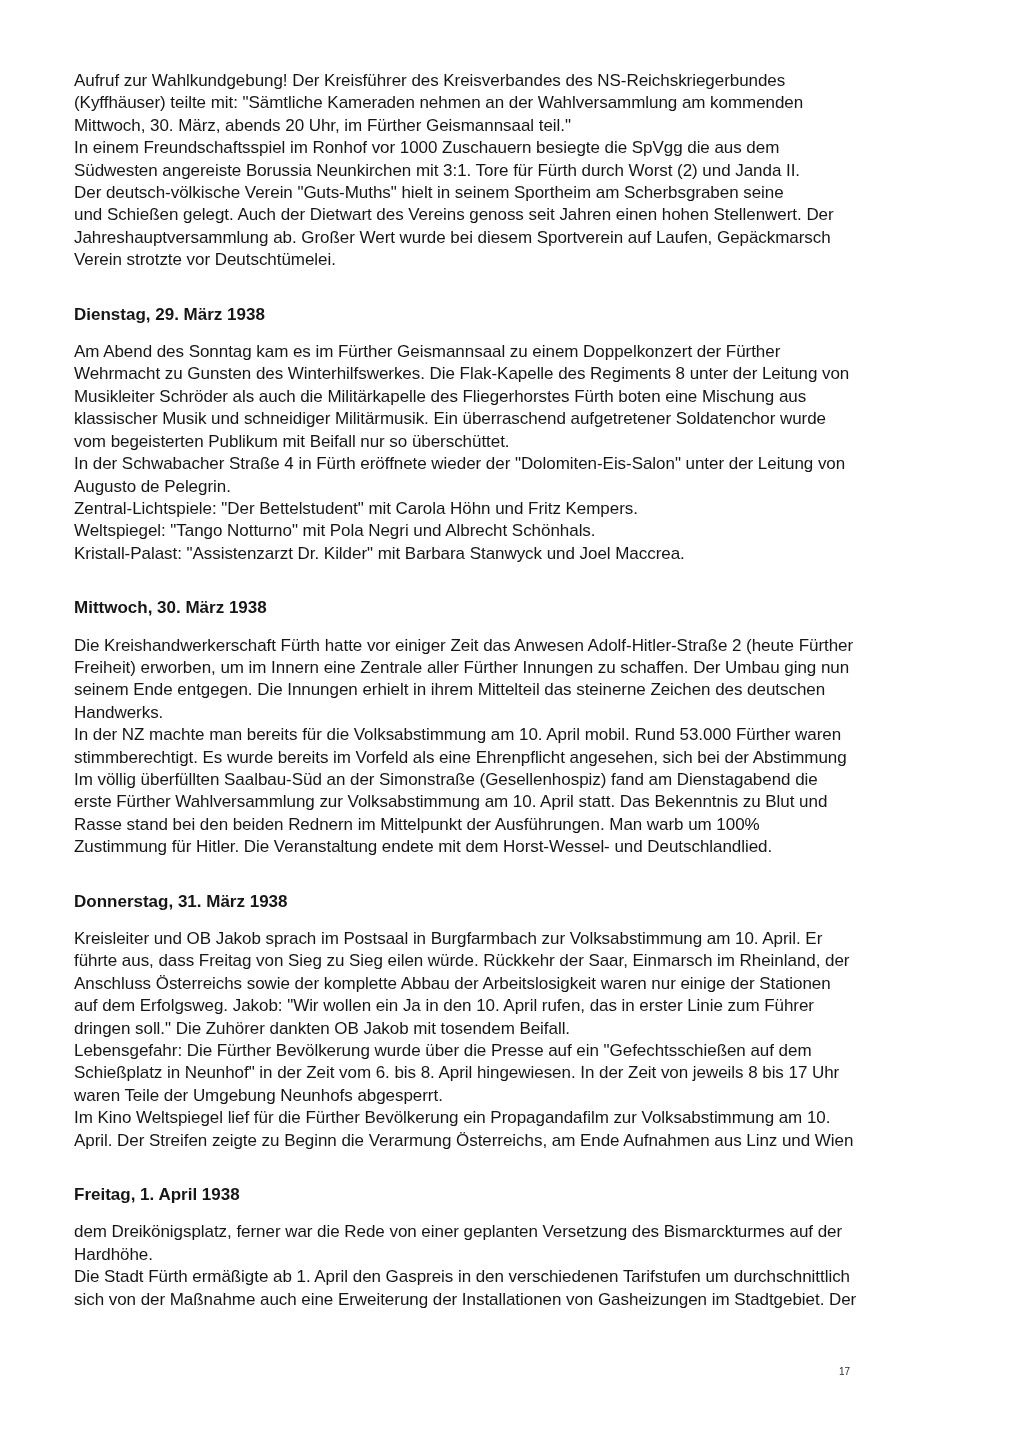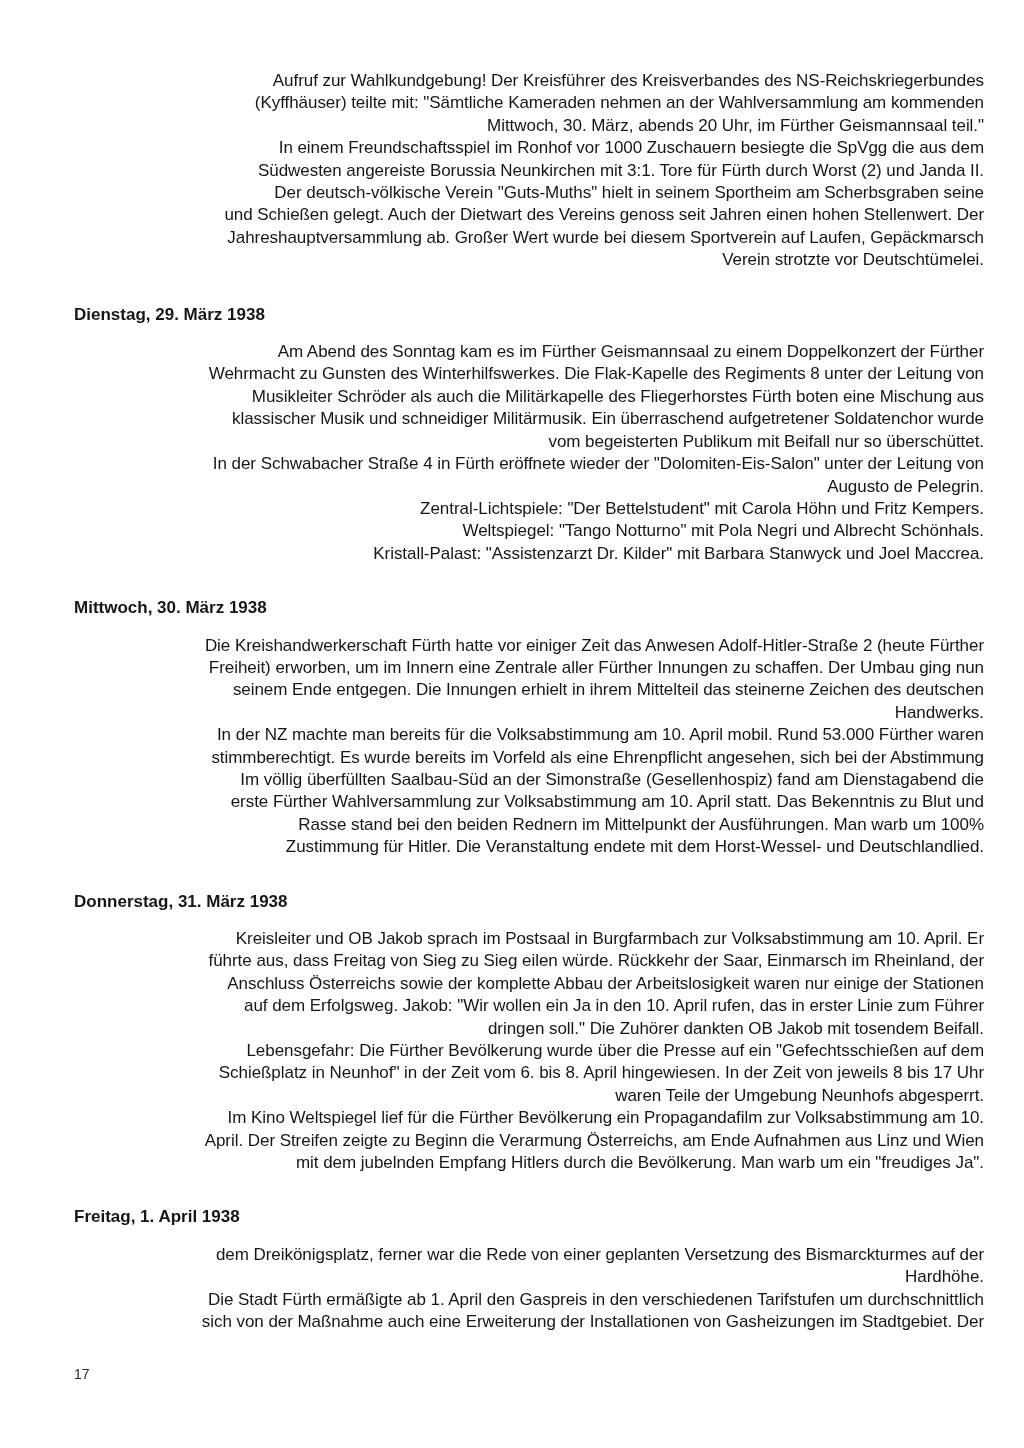"Aufruf zur Wahlkundgebung! Der" .text-line { text-align: right -> none }
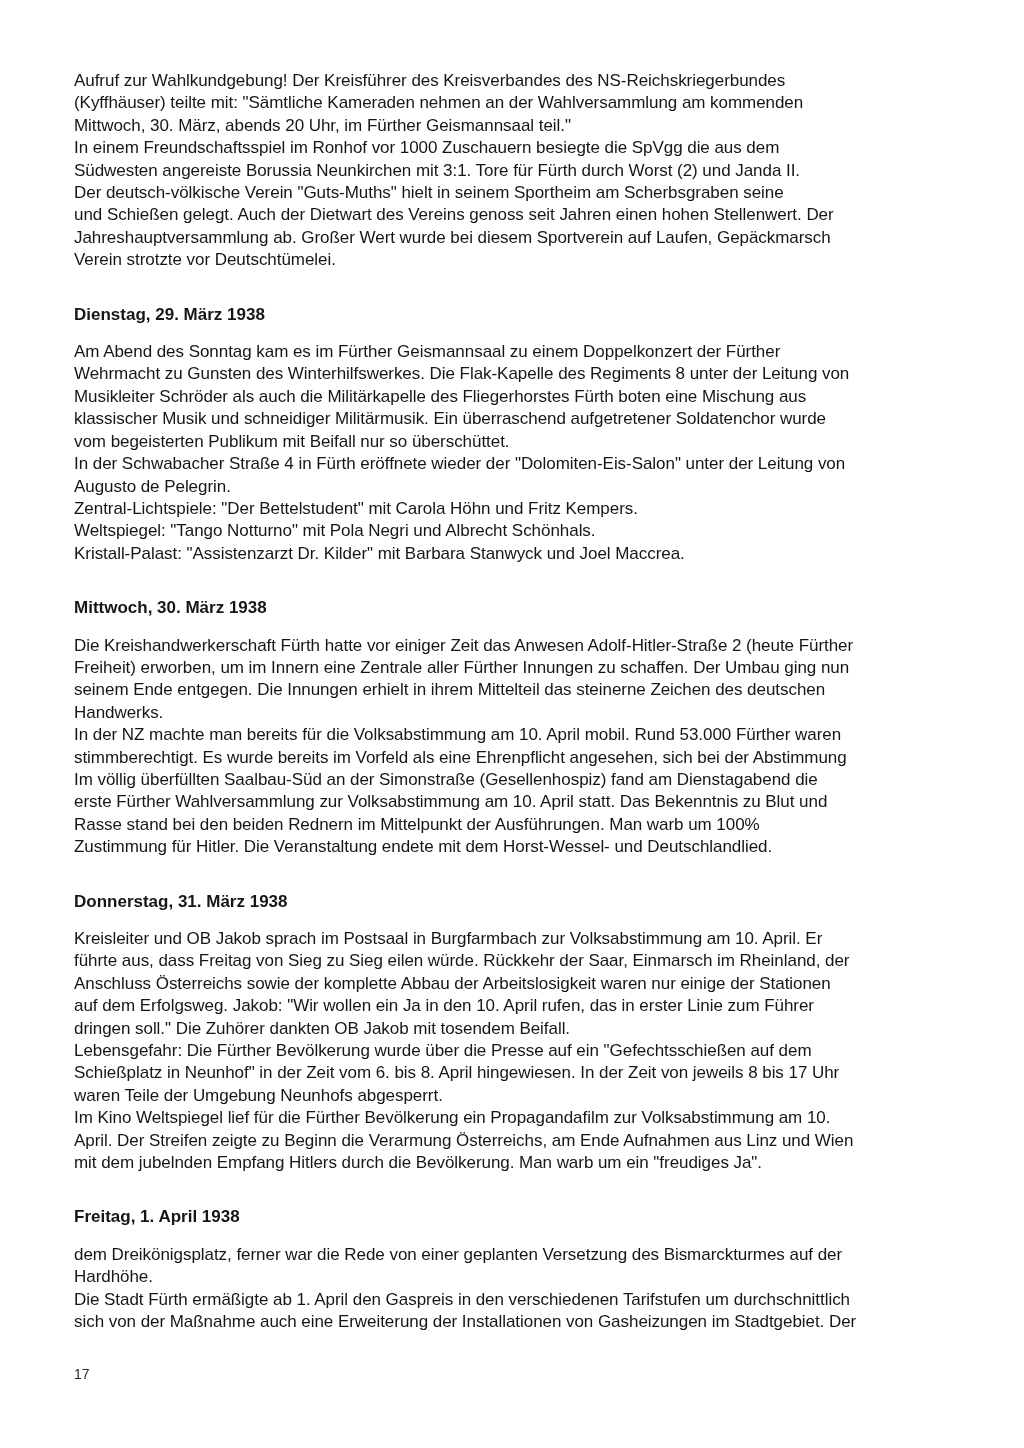"mit dem jubelnden Empfang Hitlers" div.text-line { html: <div>mit dem jubelnden Empfang Hitlers durch die Bevölkerung. Man warb um ein "freudiges Ja".</div> -> none }
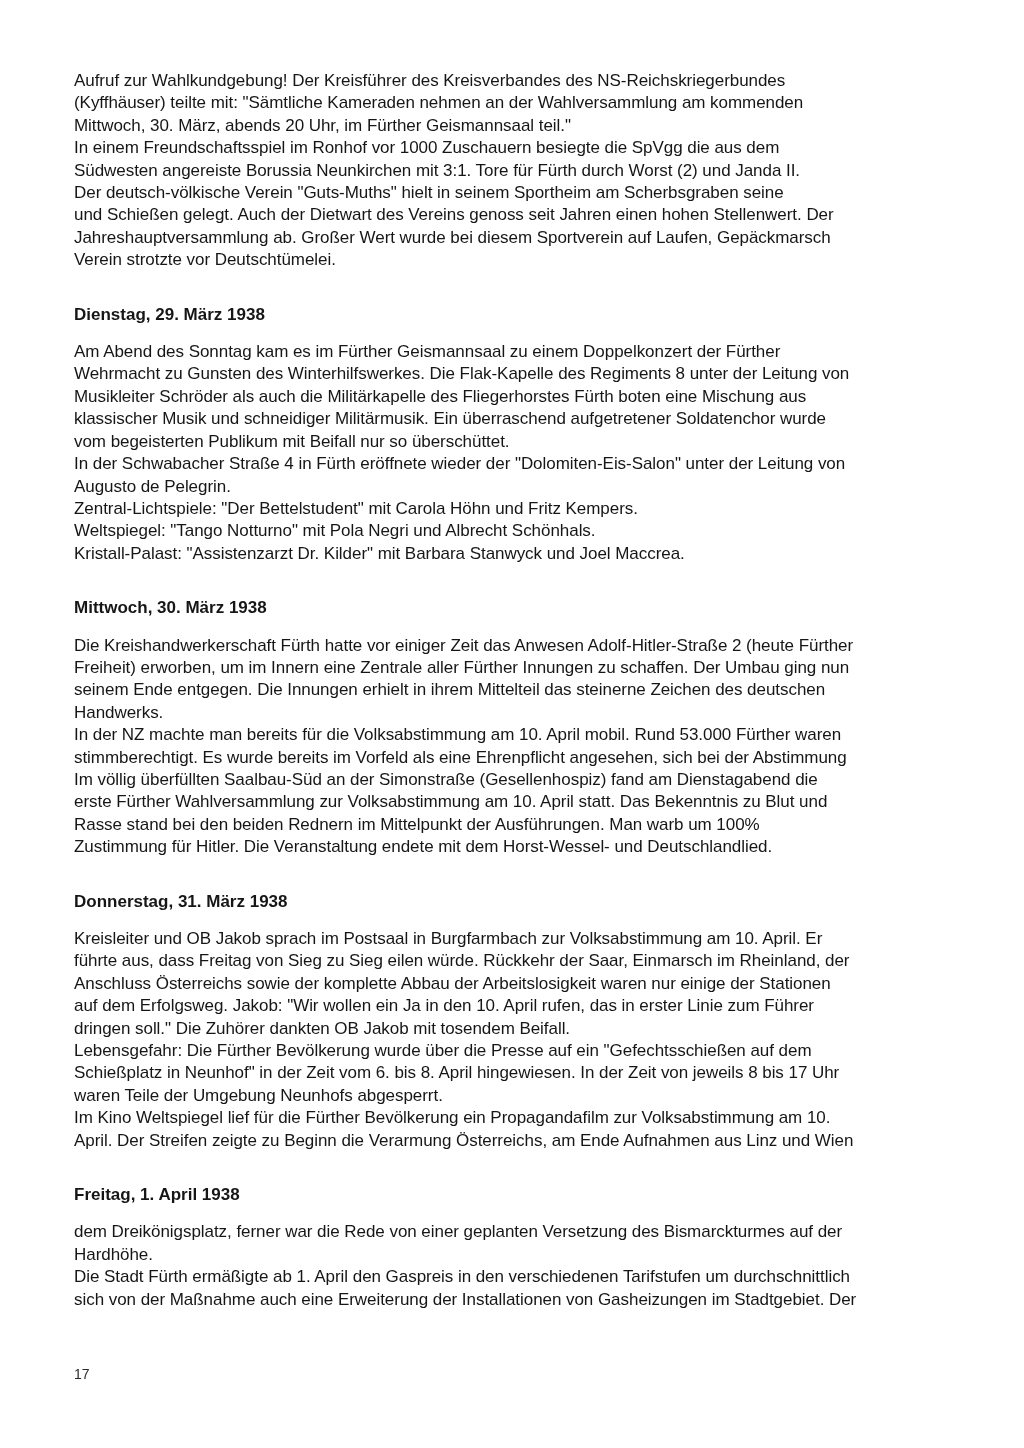"17" .page-footer { font-size: 14px -> 10px; text-align: left -> right }
